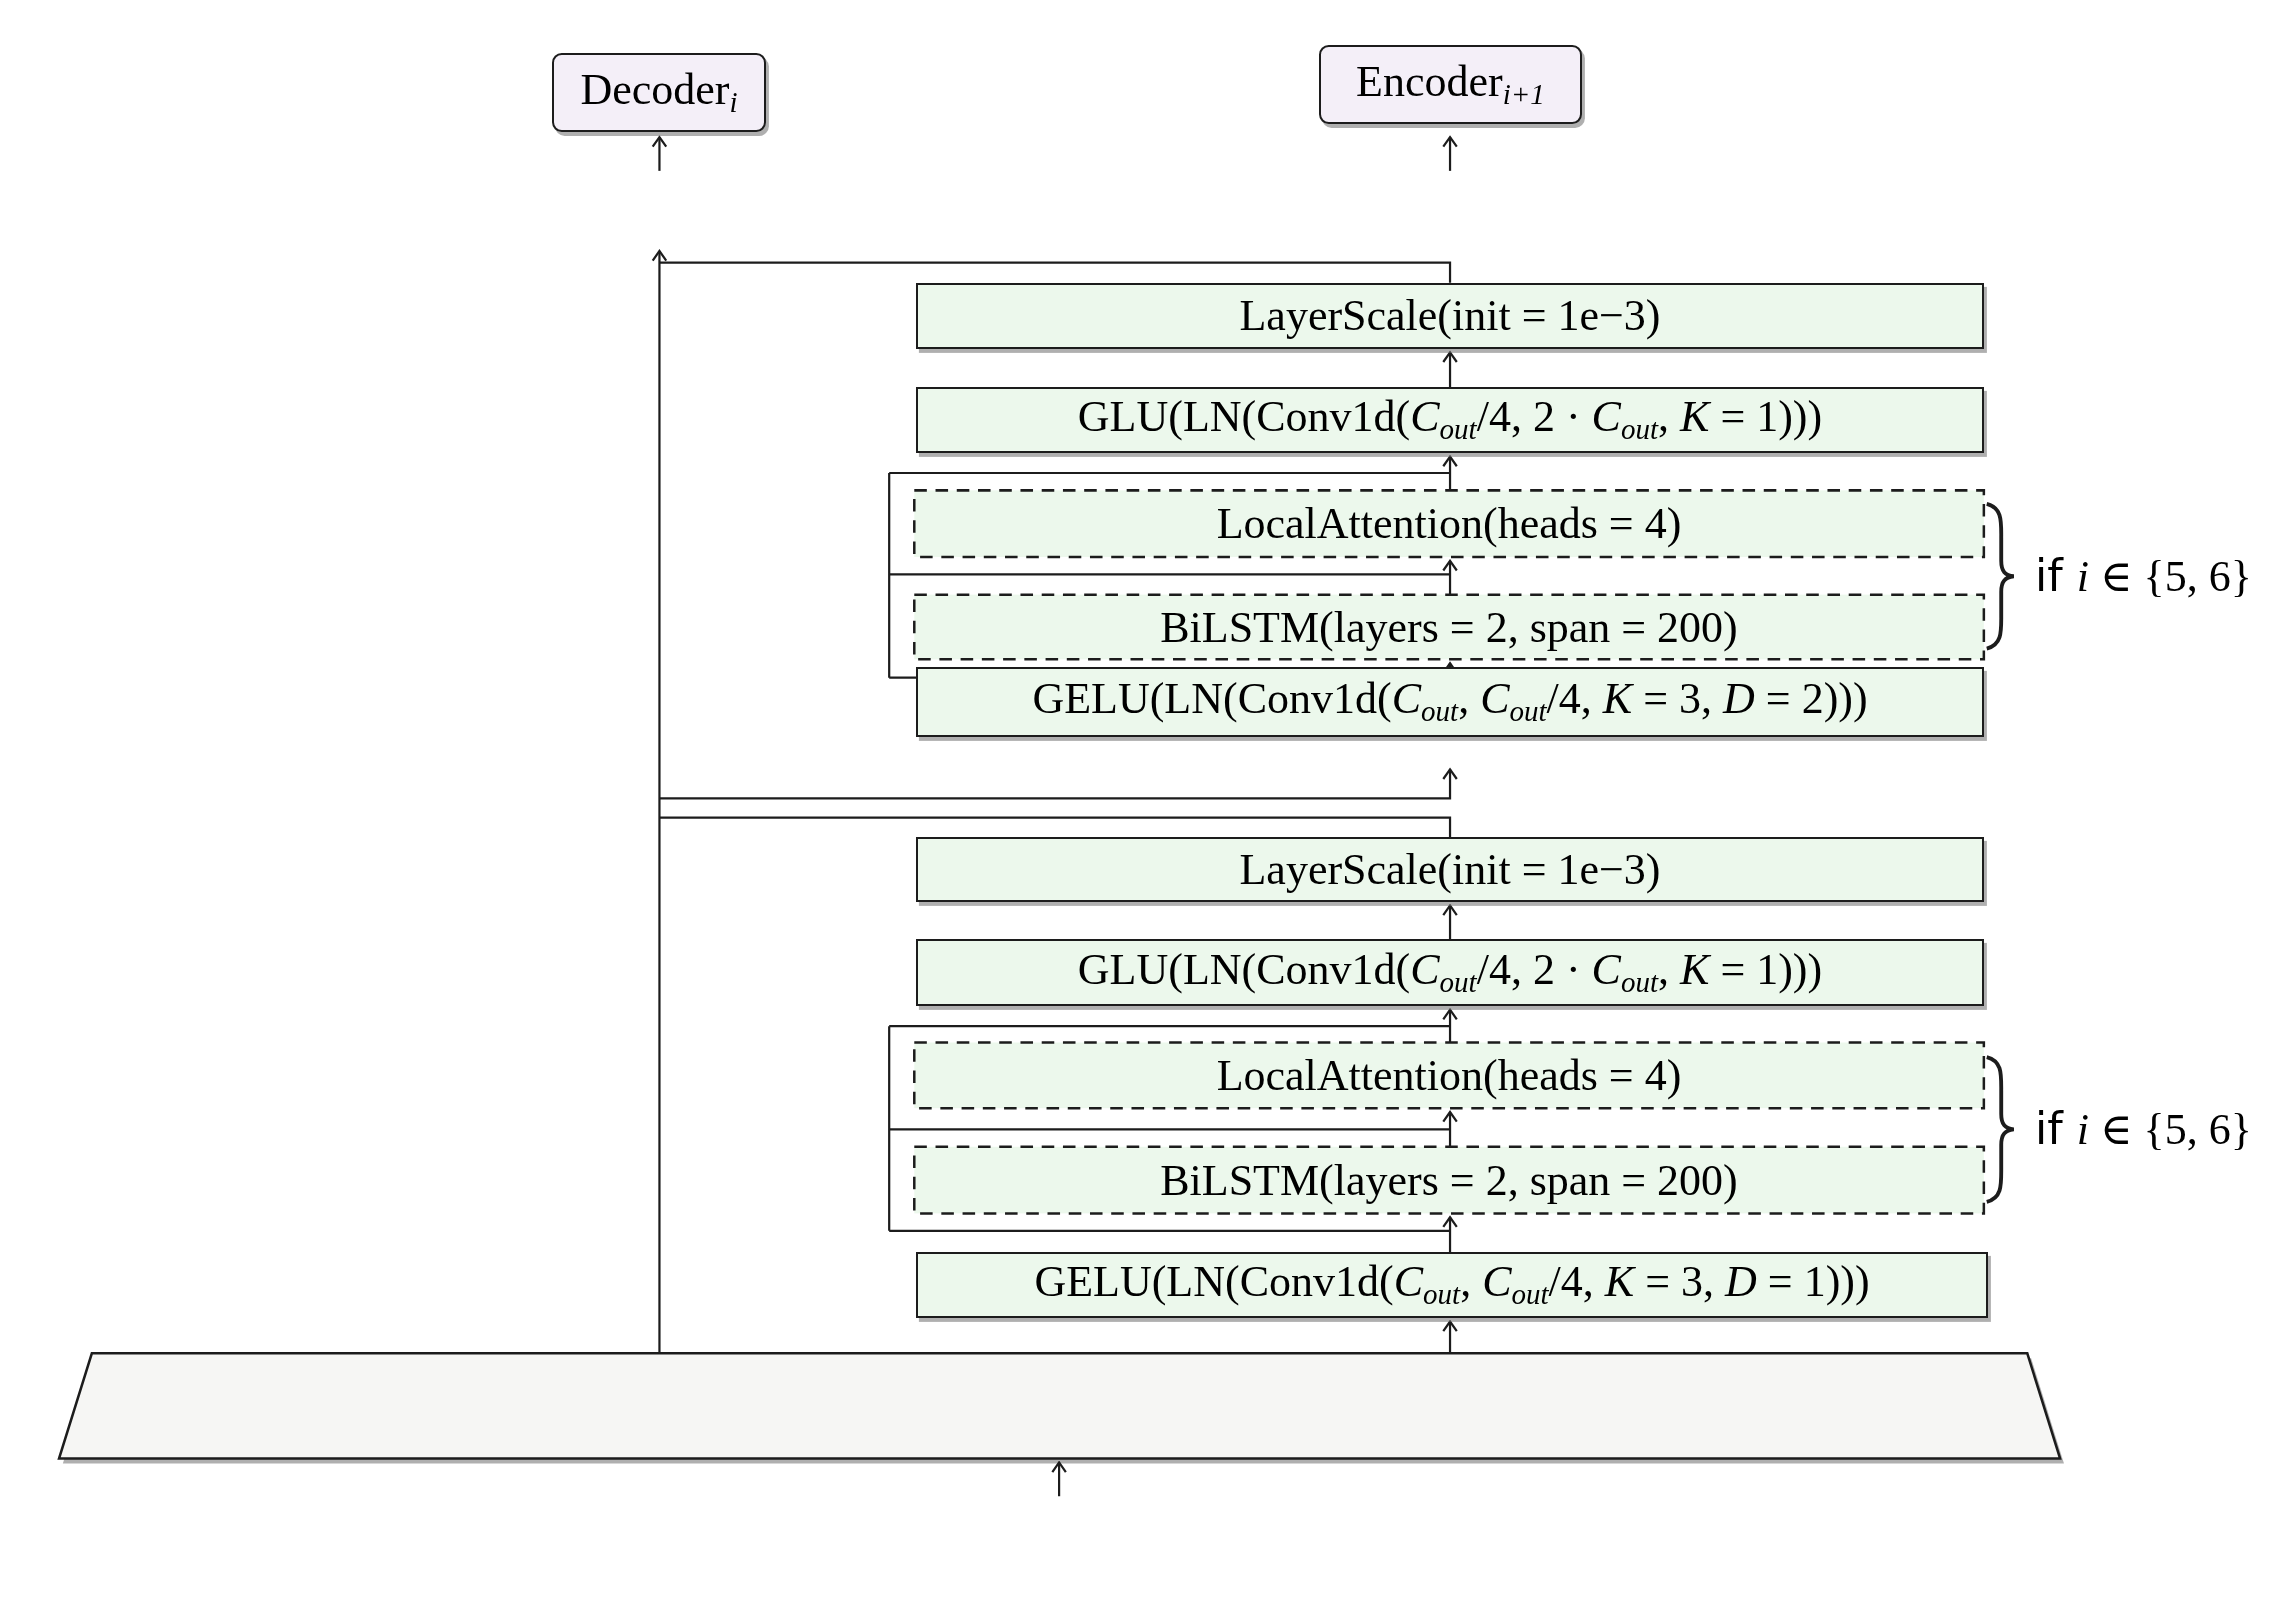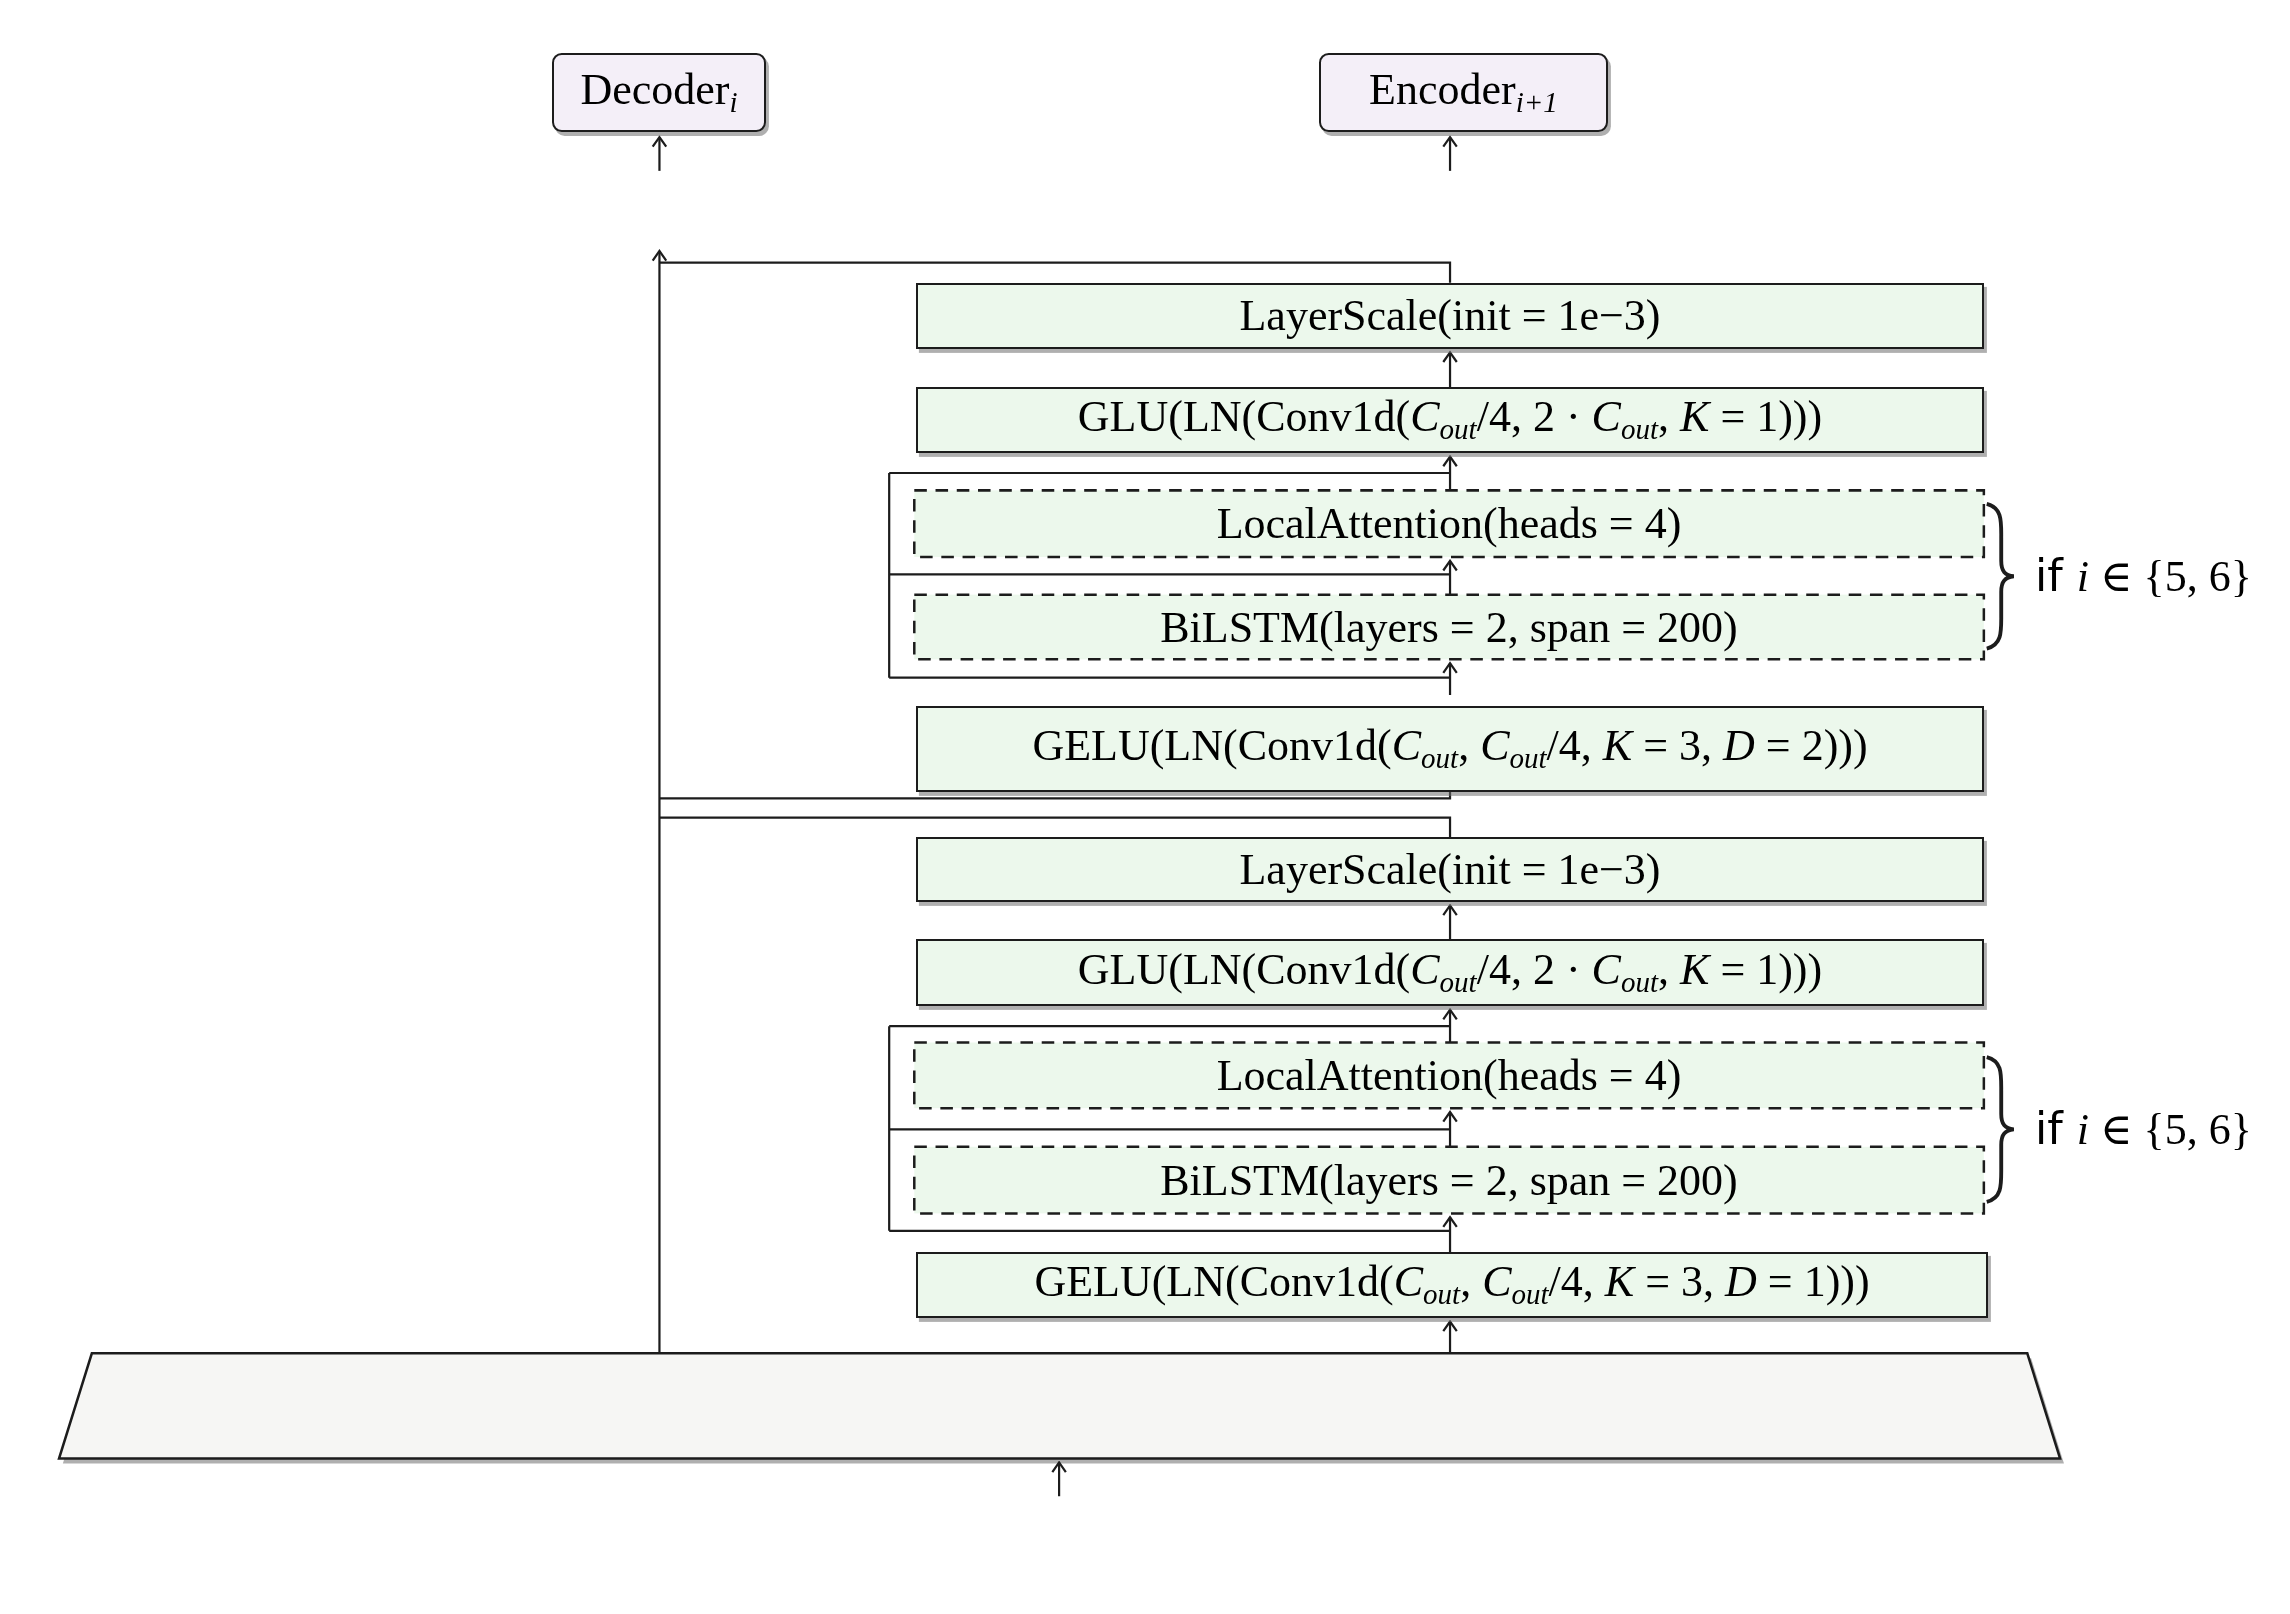"Encoderi+1" div.box { top: 53px -> 45px; width: 289px -> 263px }
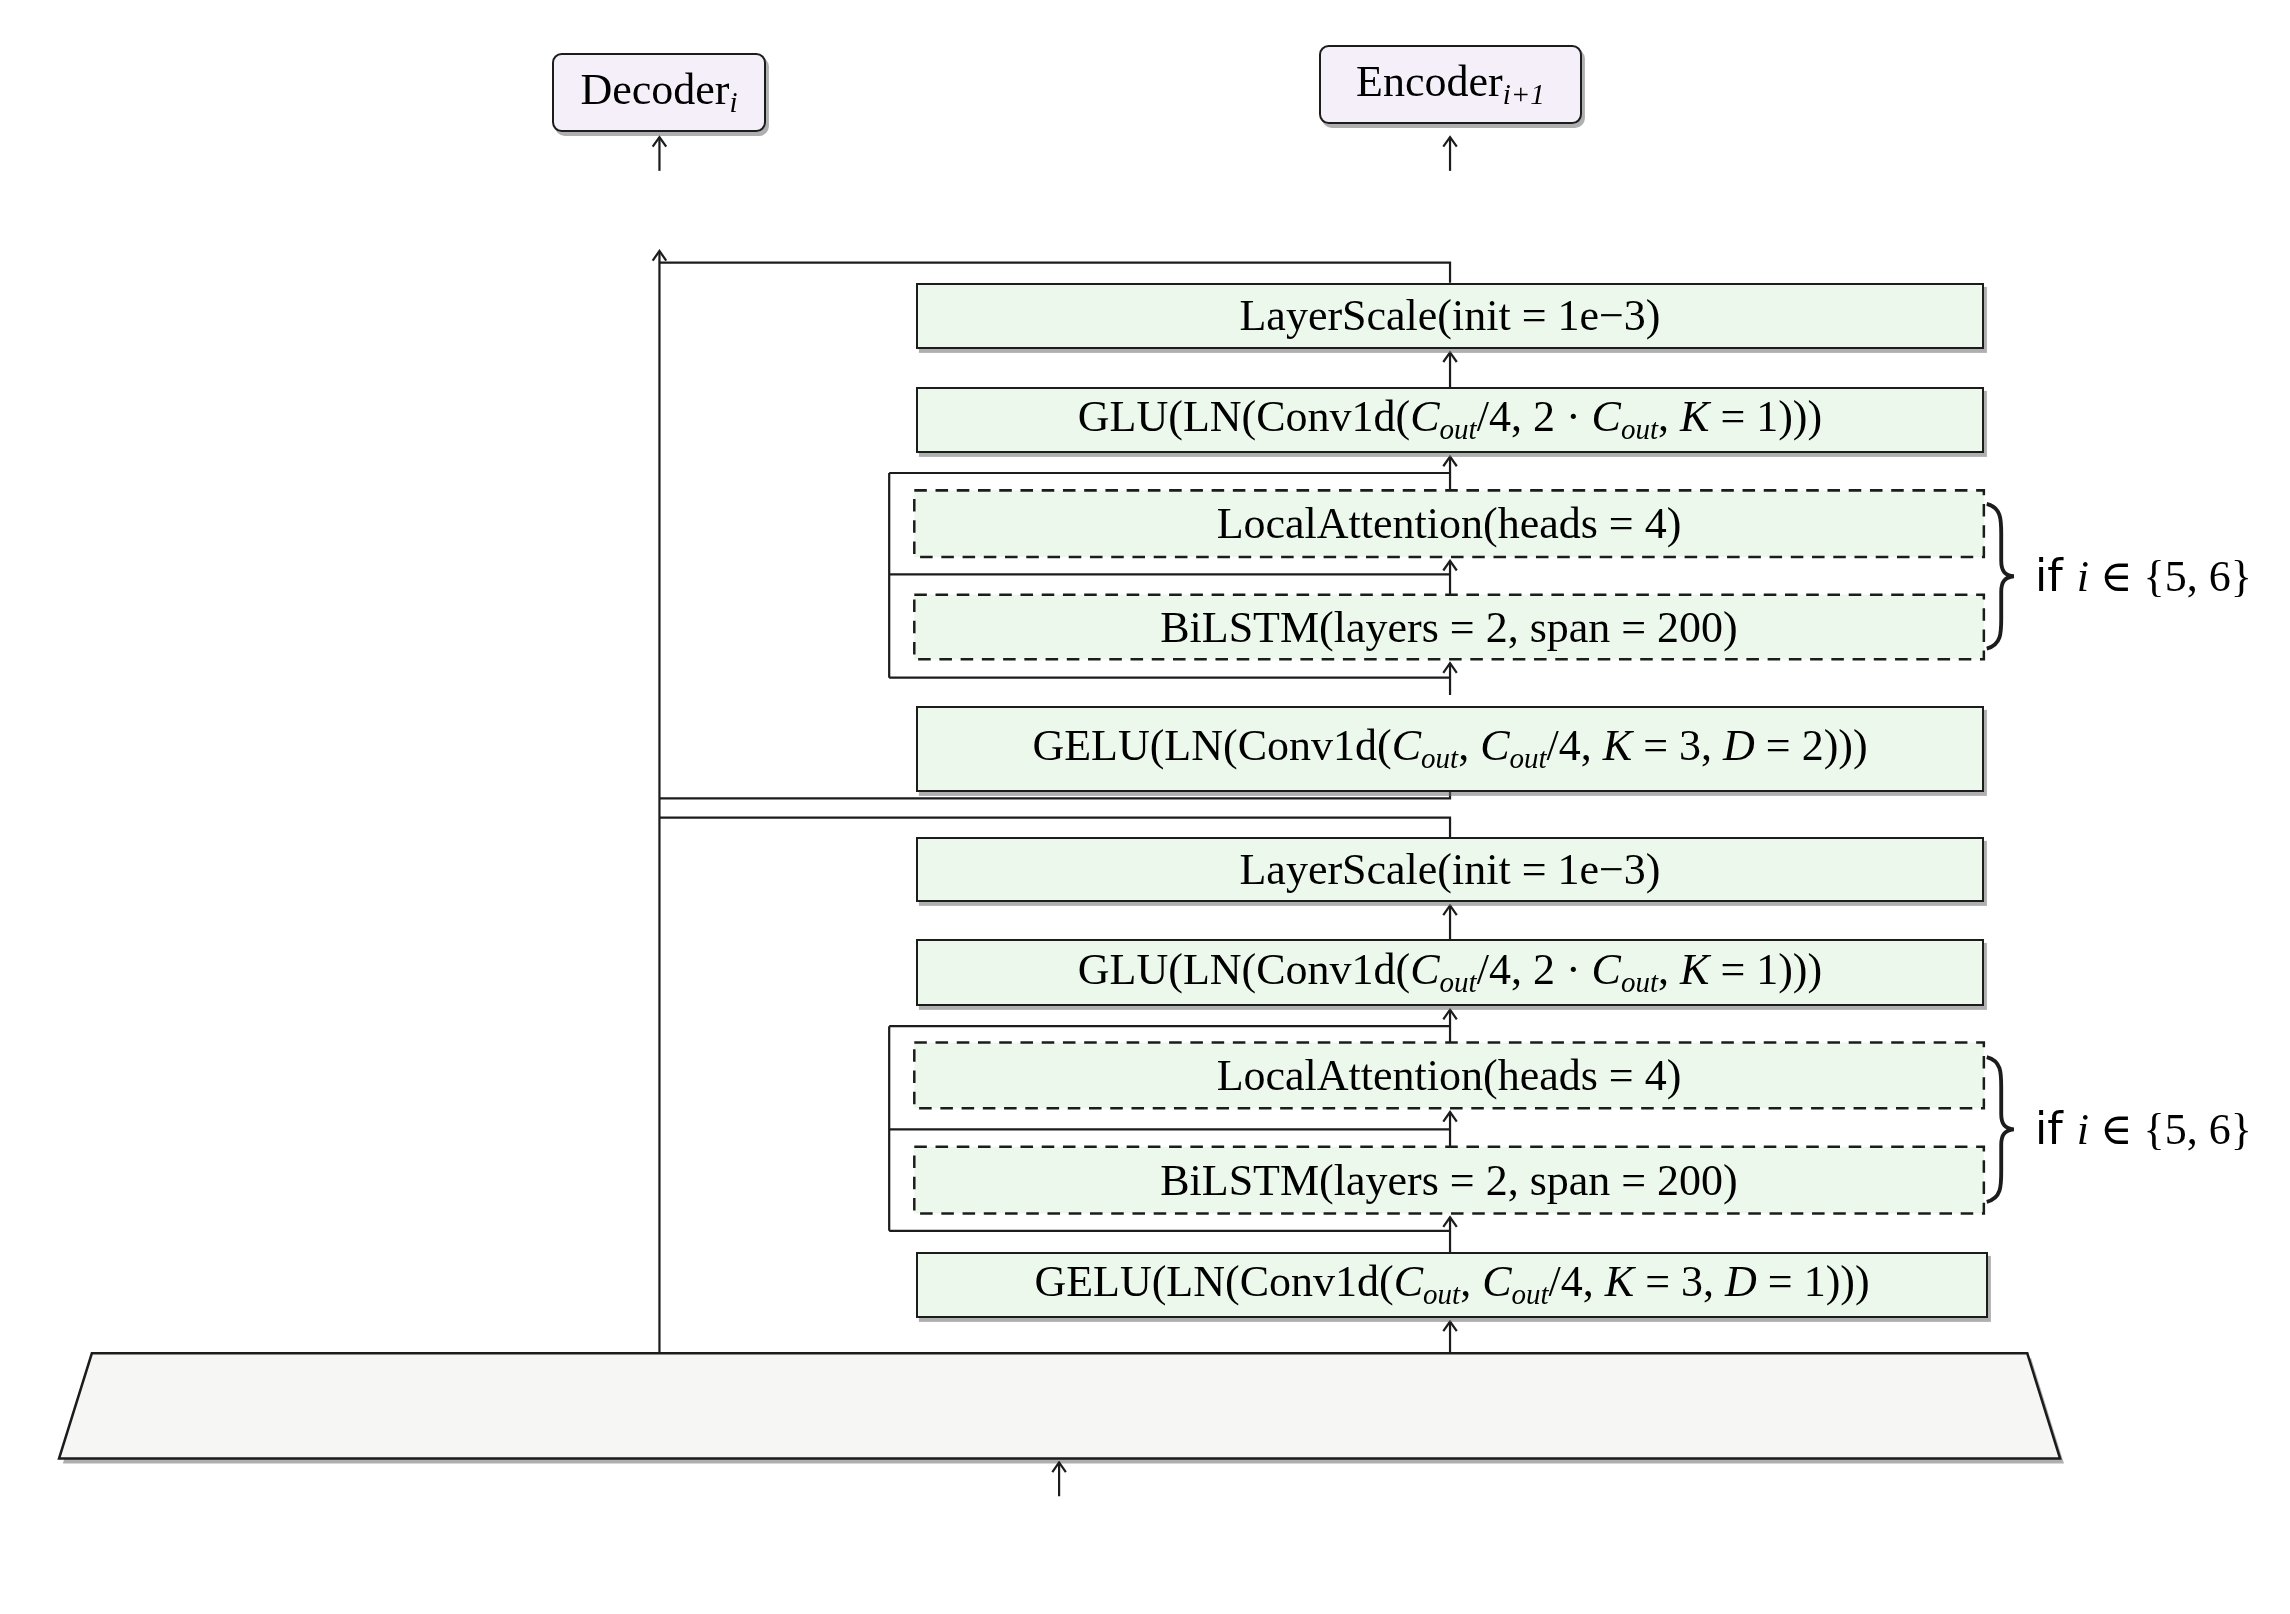"GELU(LN(Conv1d(Cout, Cout/4, K = 3, D = 2)))" div.box { height: 86px -> 70px; top: 706px -> 667px }
